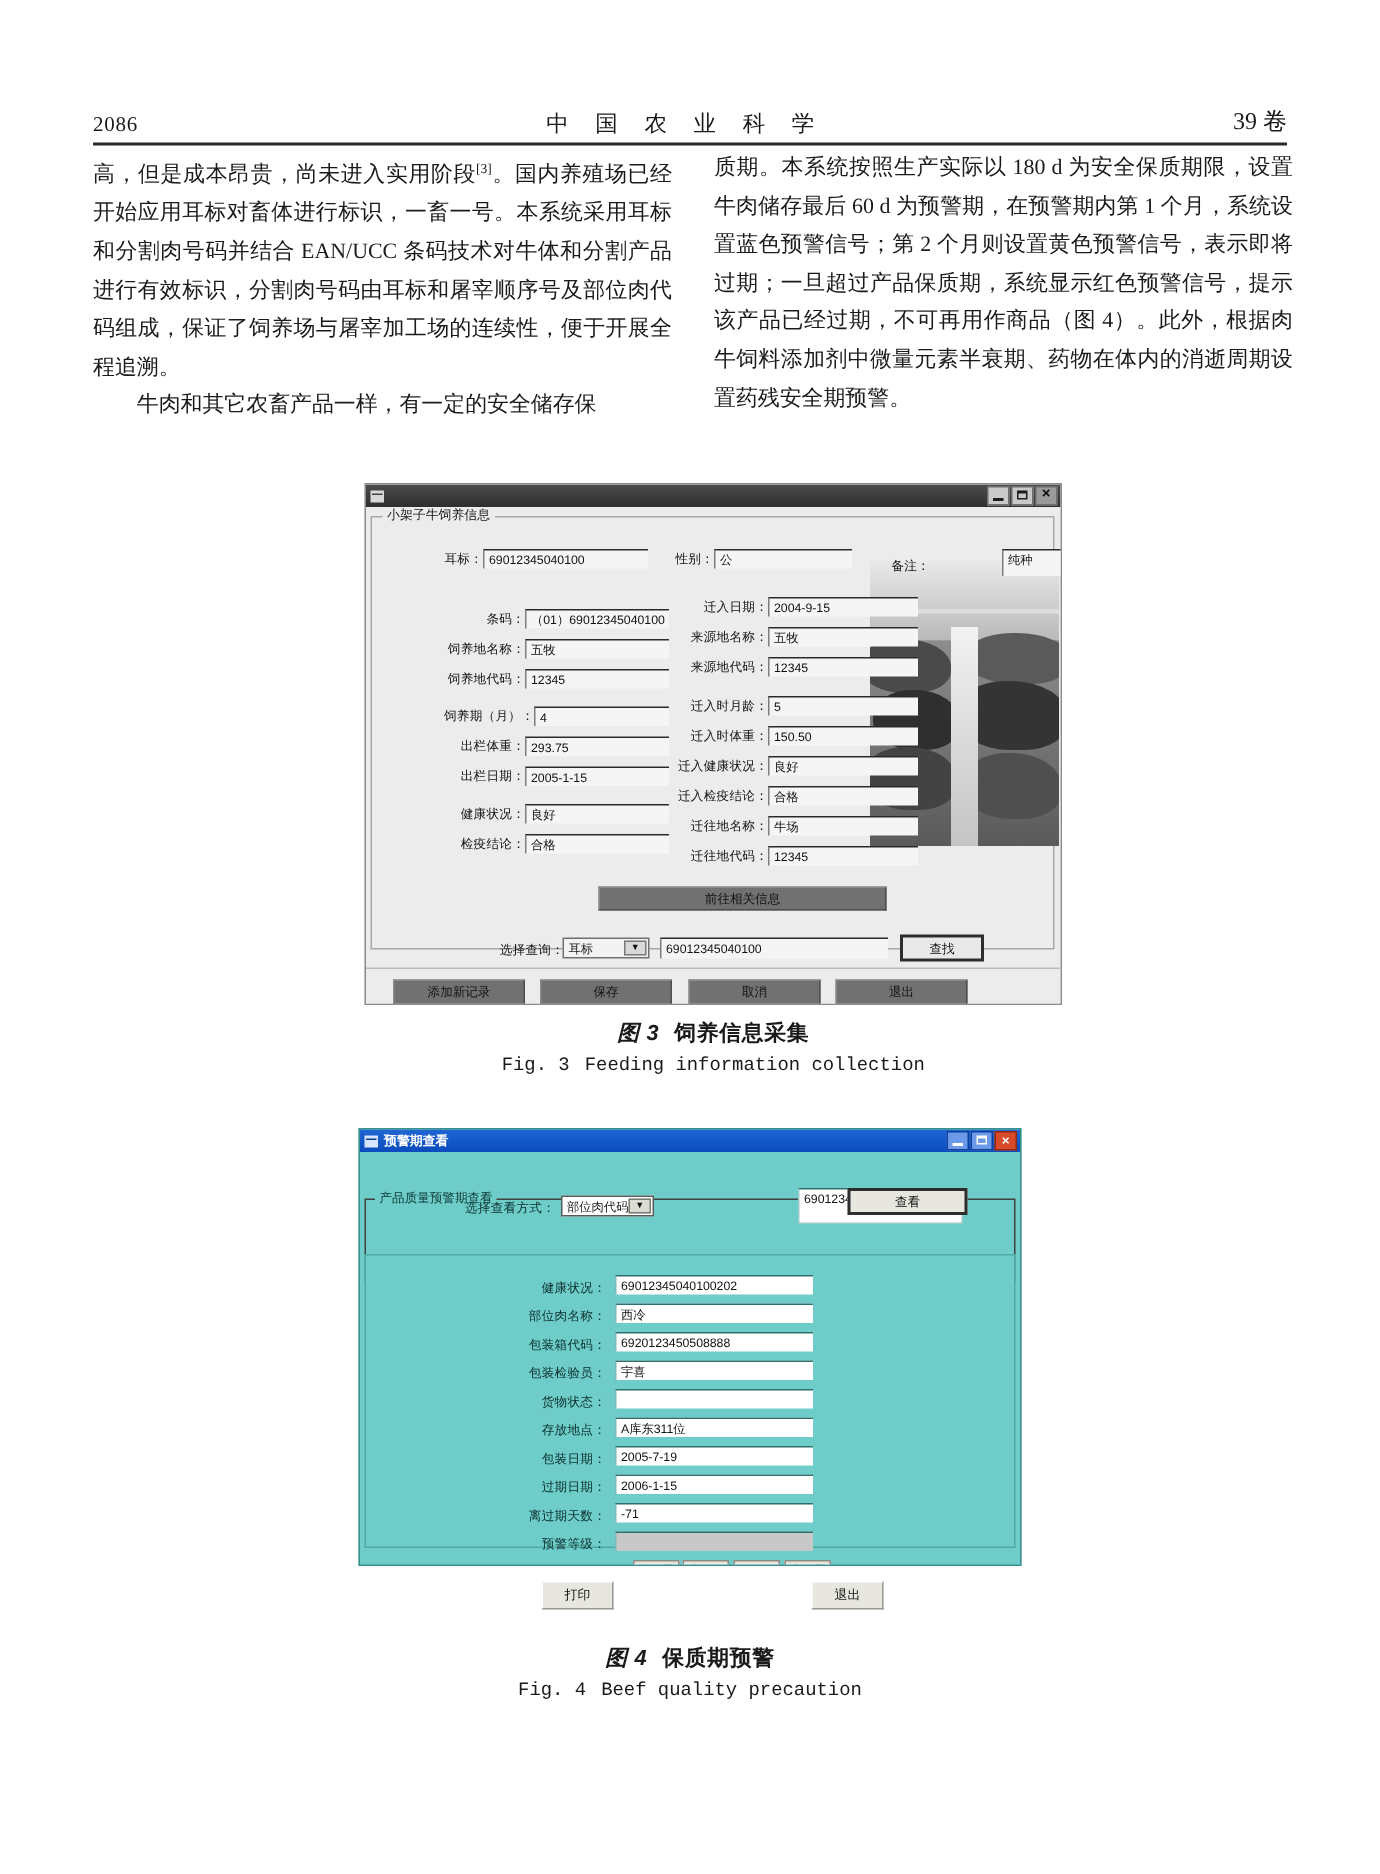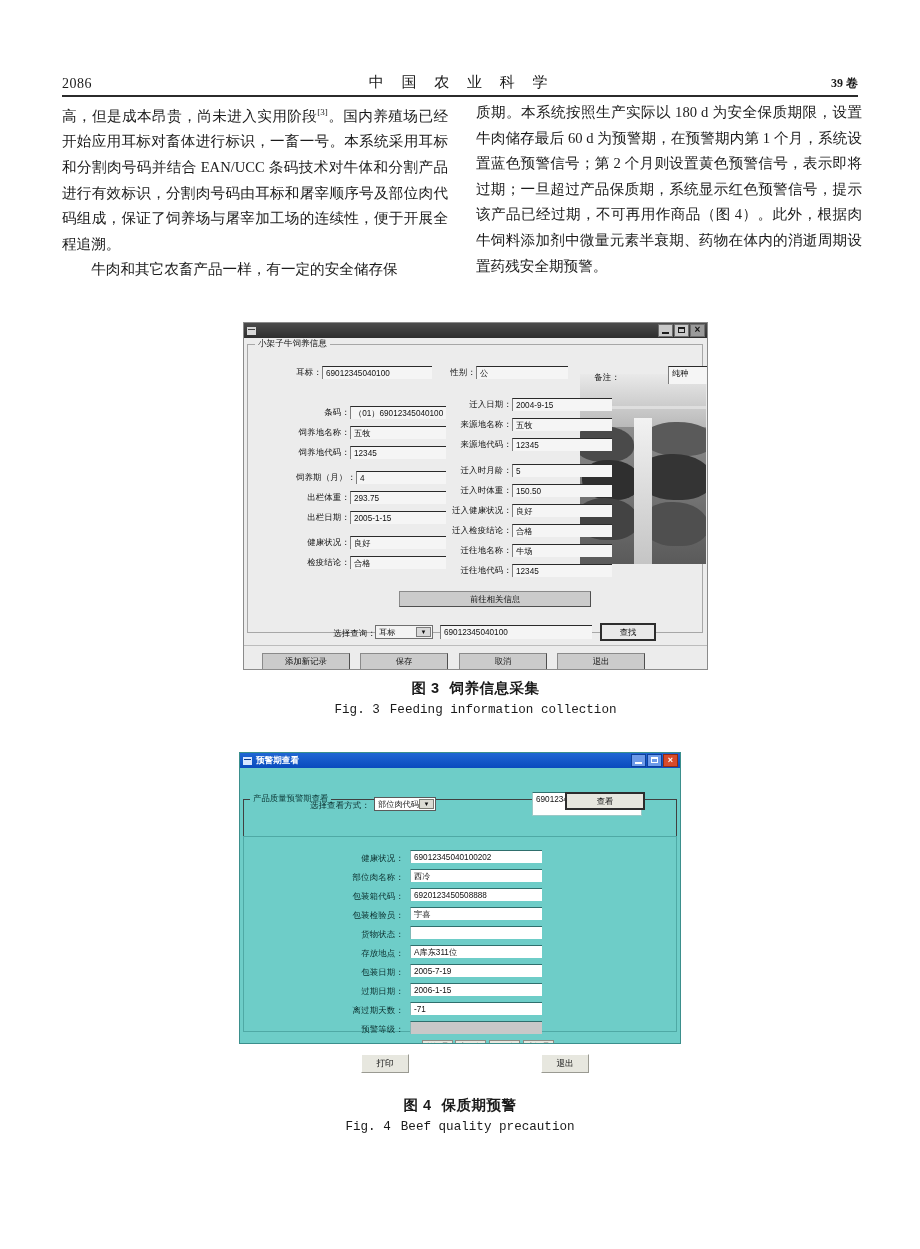"39 卷" .page-header .vol { font-size: 12px -> 16px; font-weight: bold -> none }
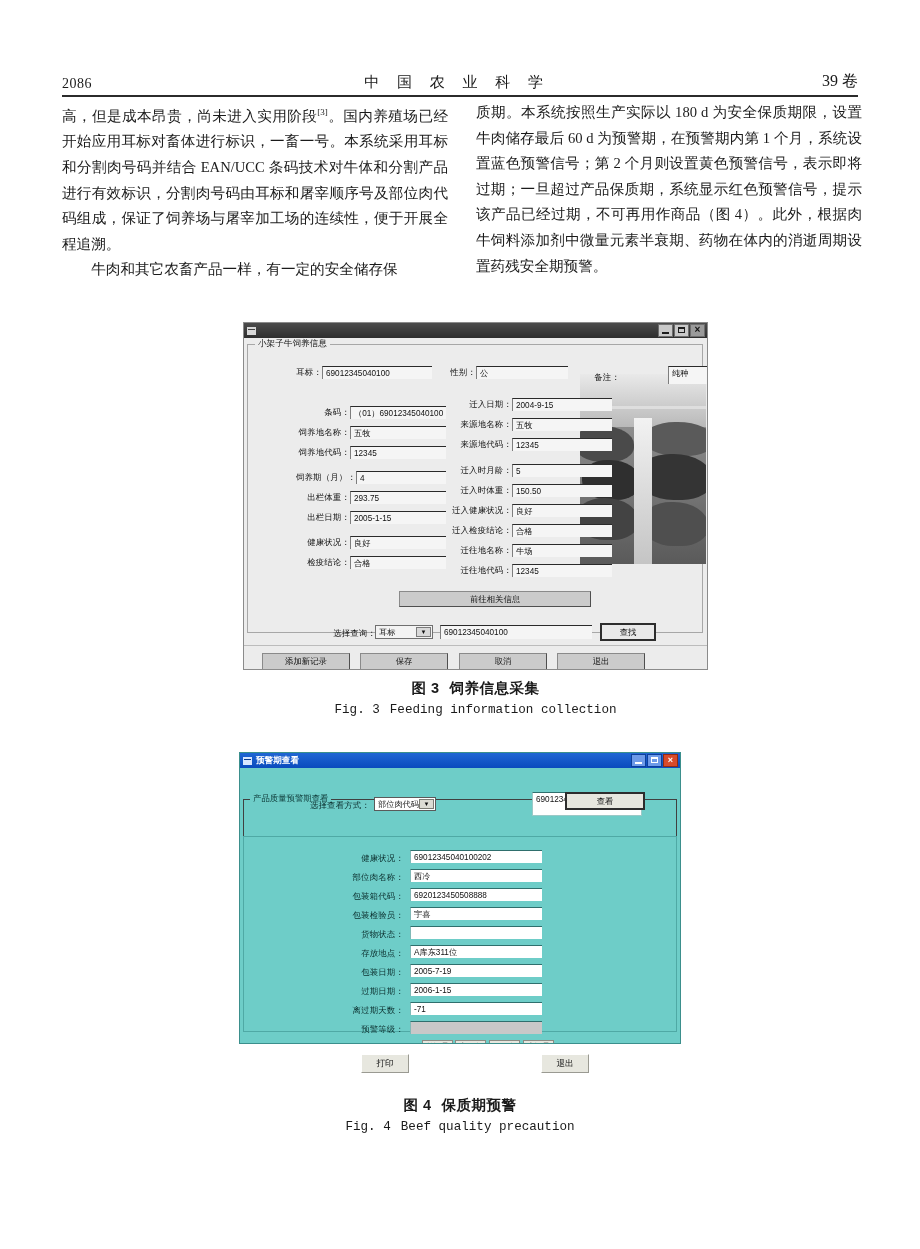"前往相关信息" .btn3 { background: #5eead4 -> #8b5cf6 }
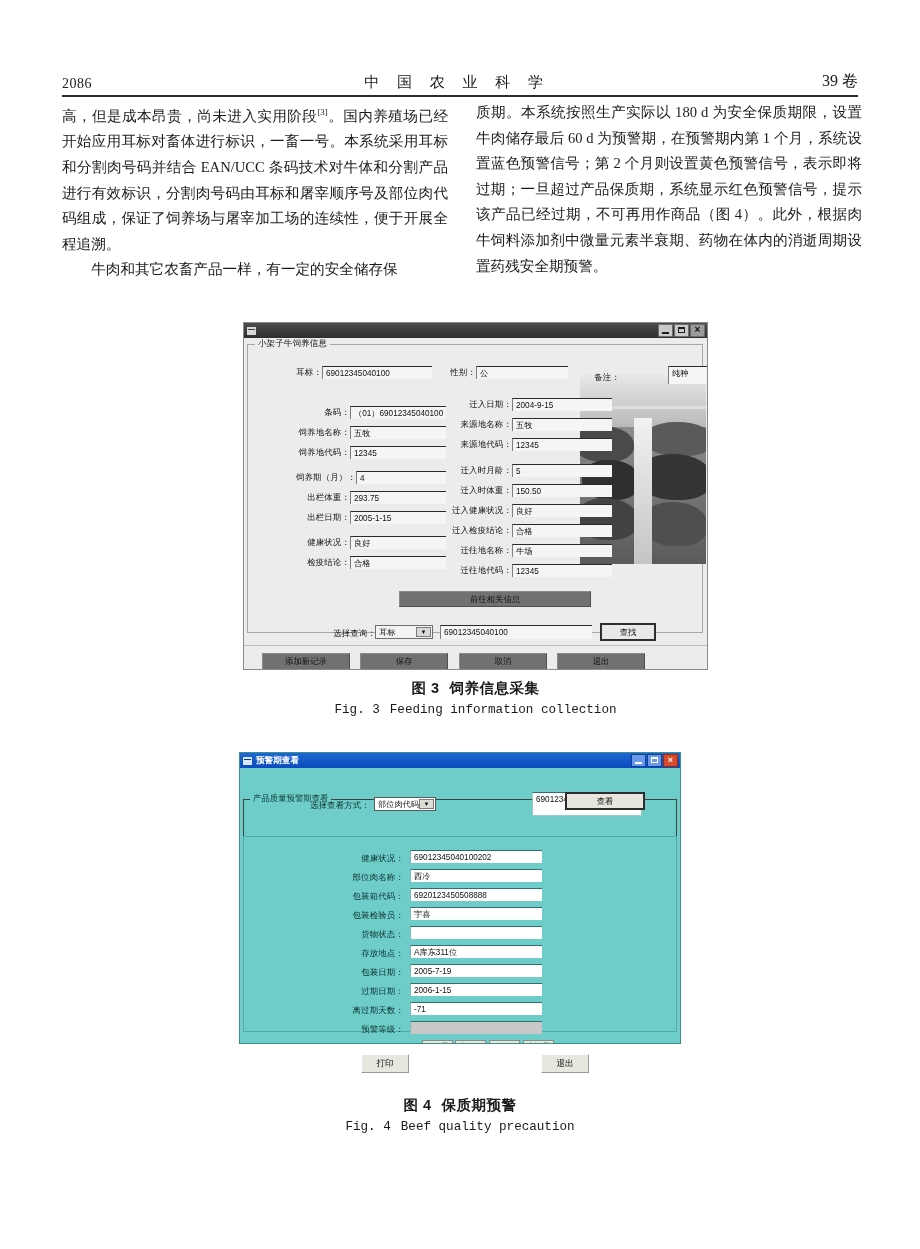"图 3" .caption .cn .lbl { font-style: none -> italic }
